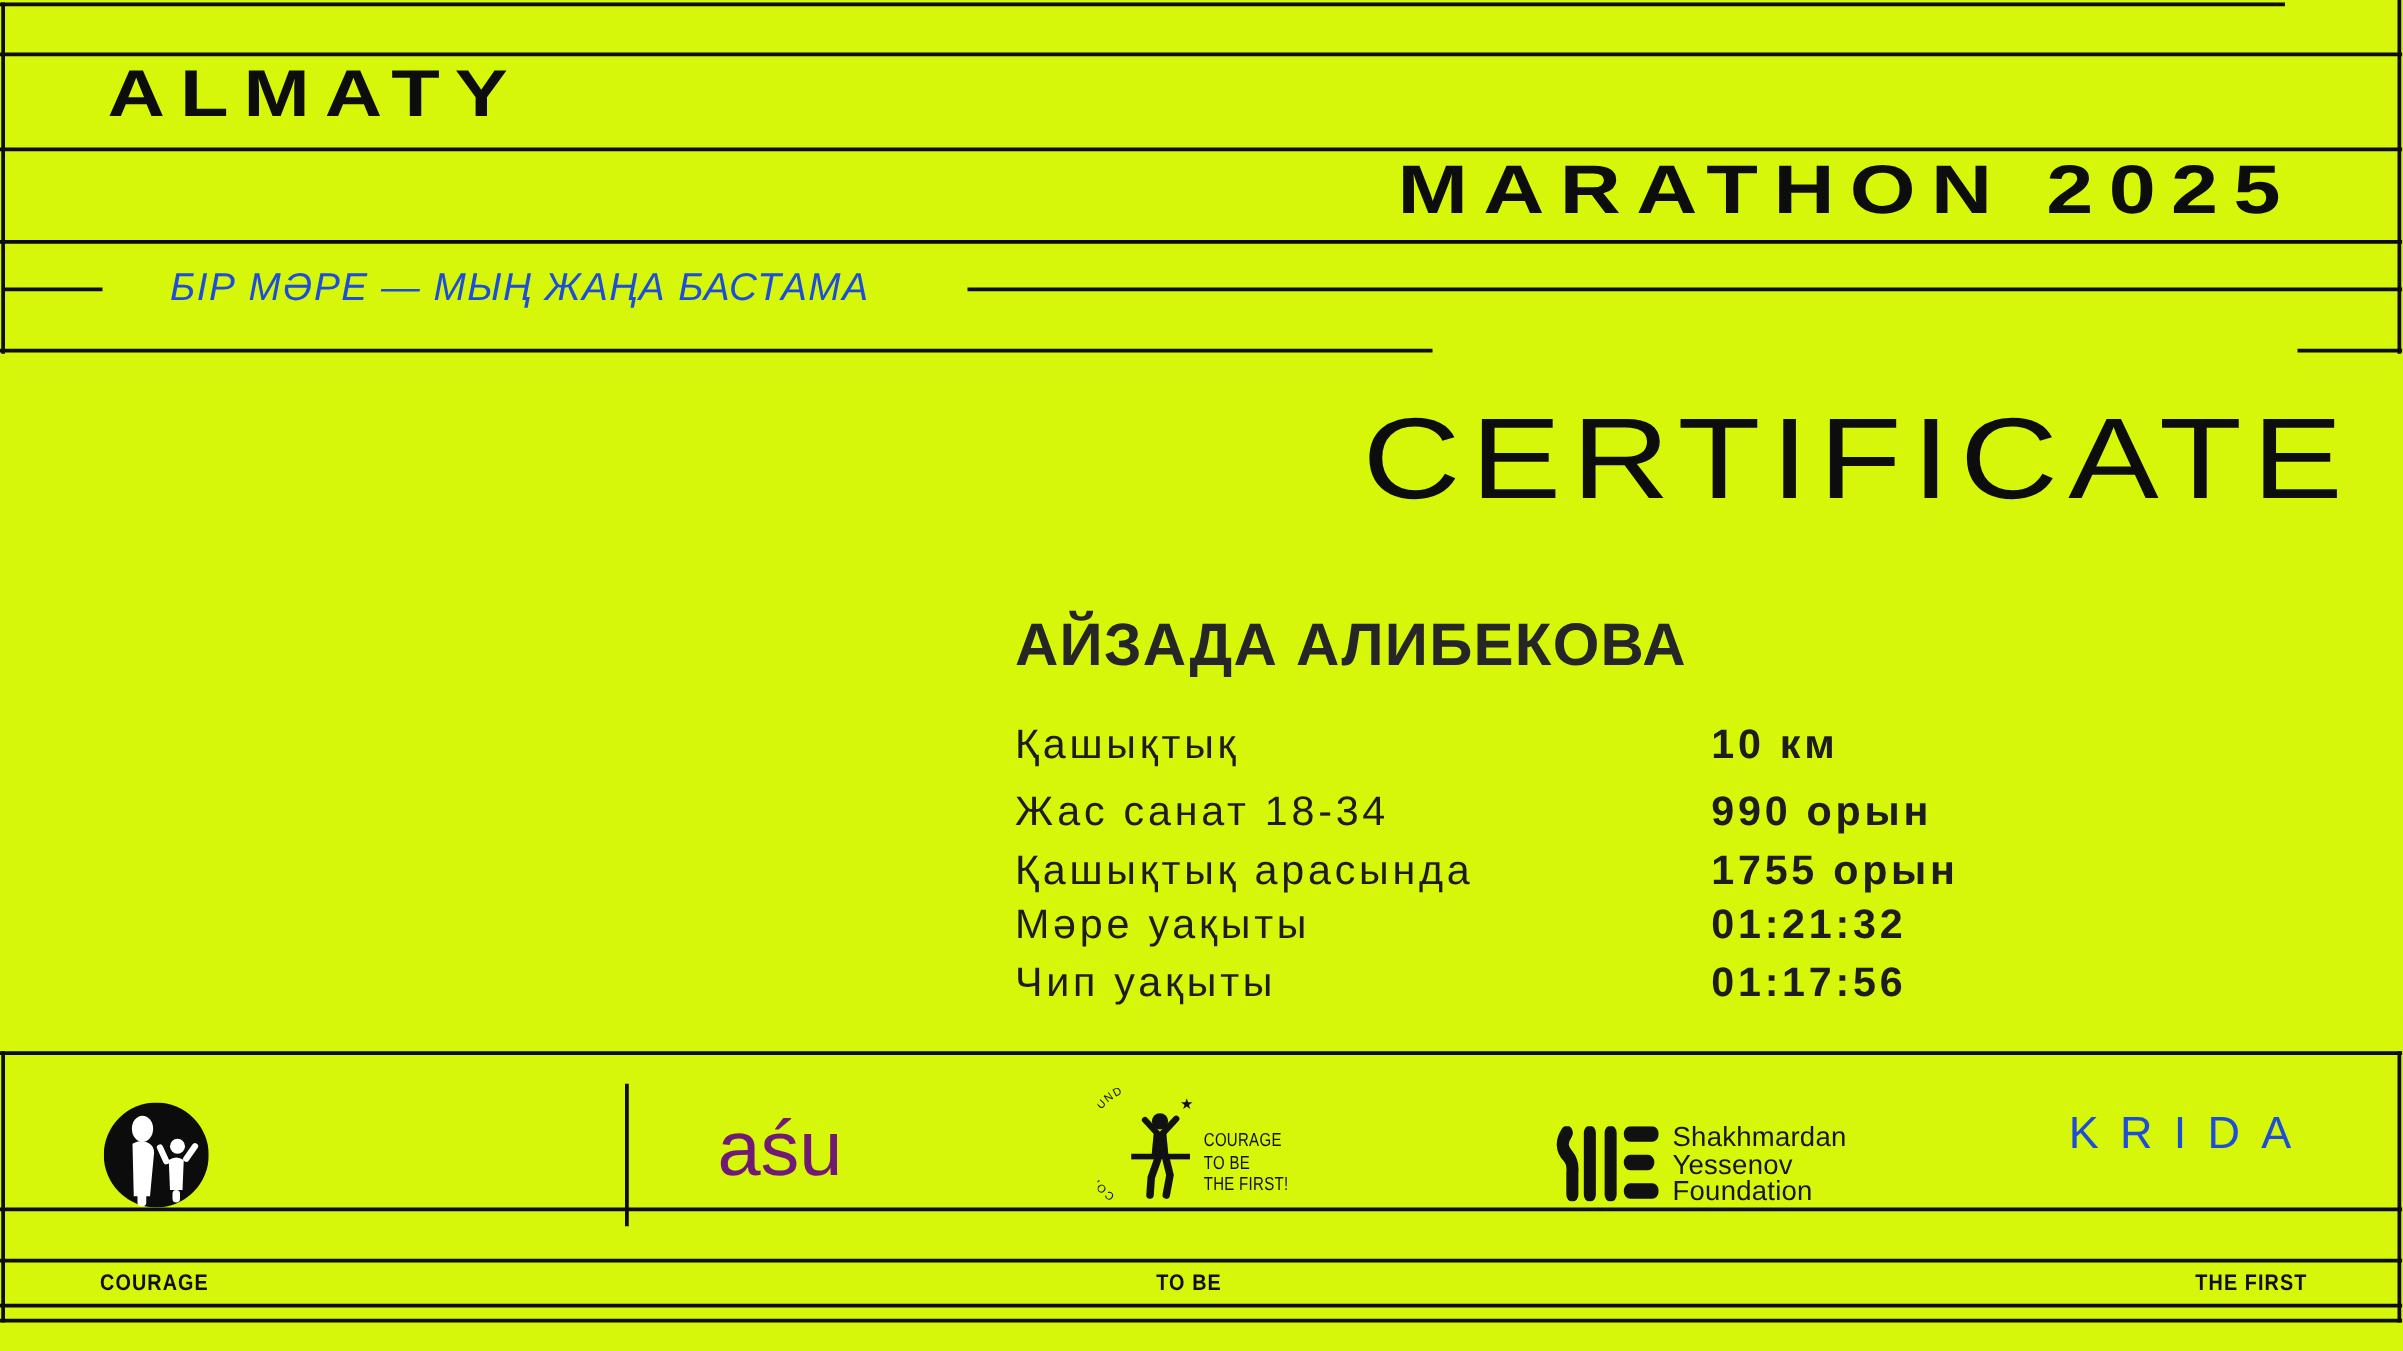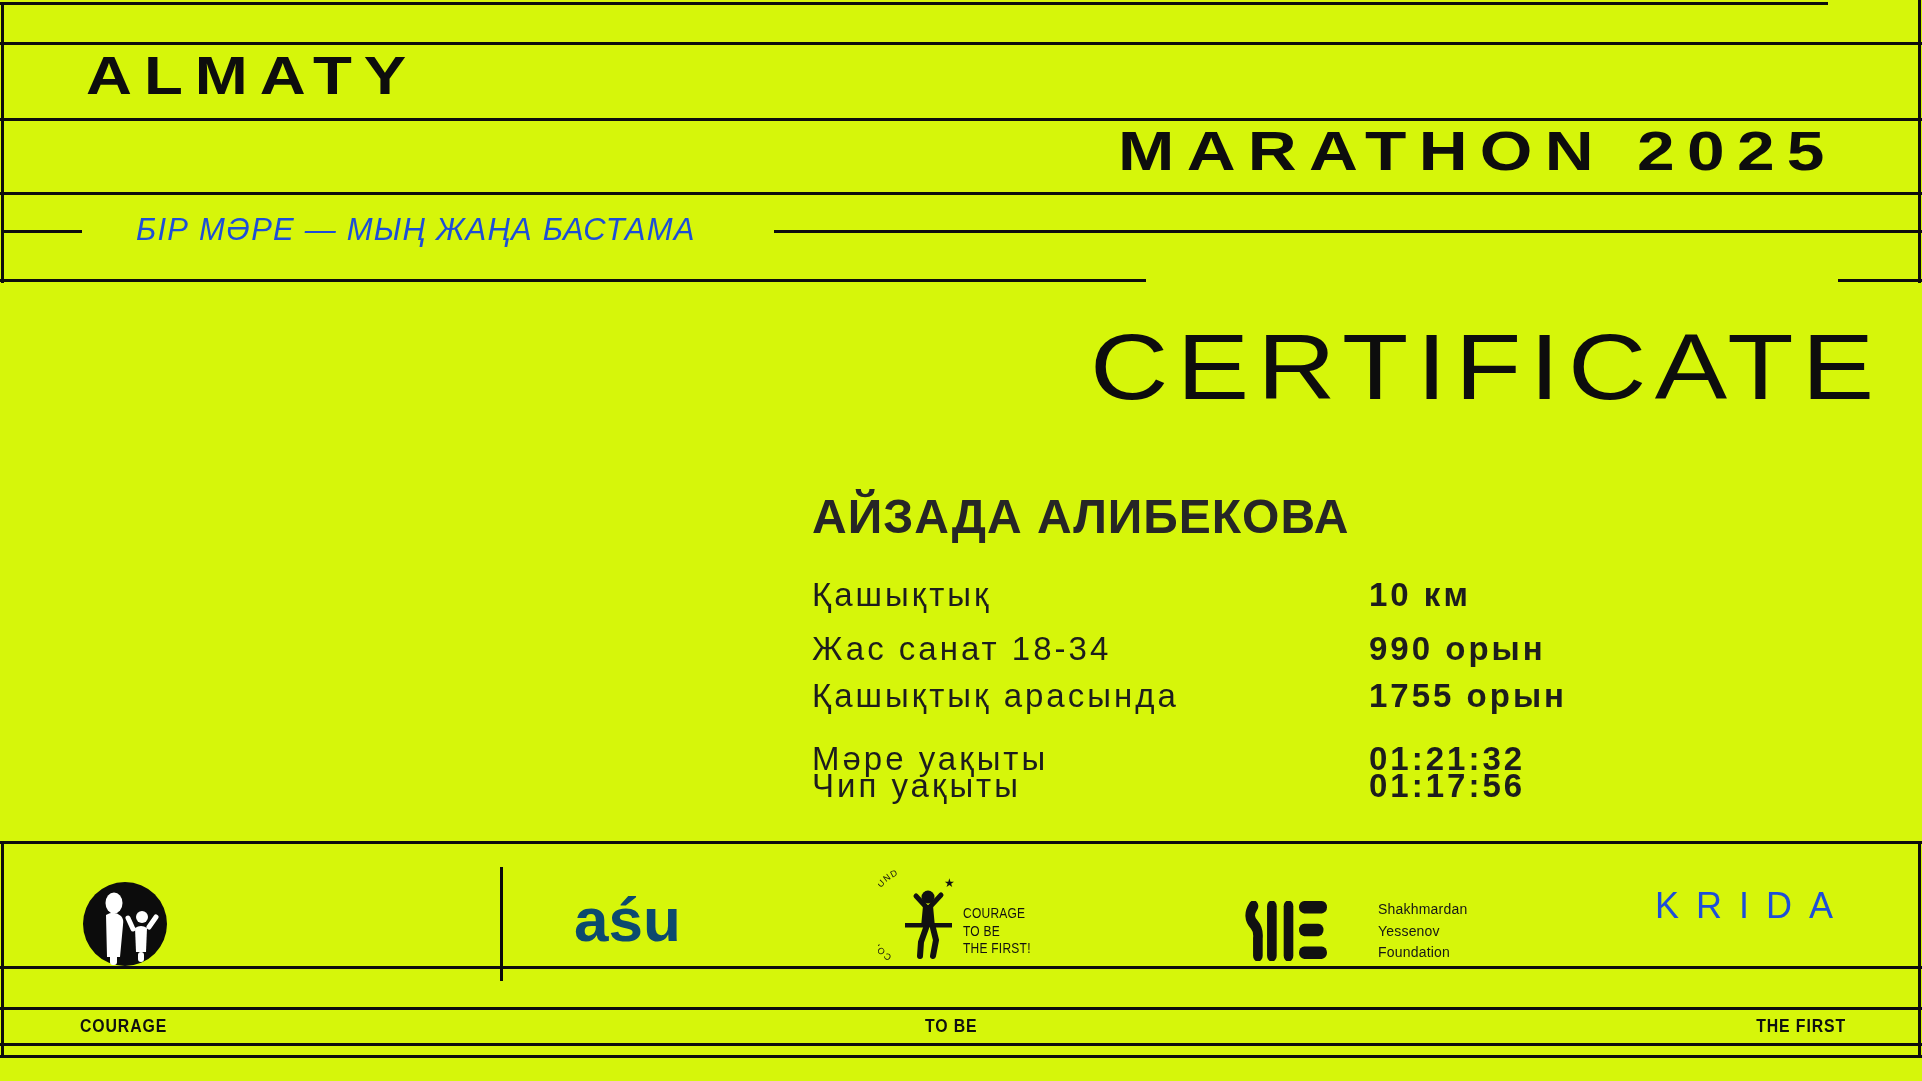"Мәре уақыты" .r3 { top: 742px -> 722px }
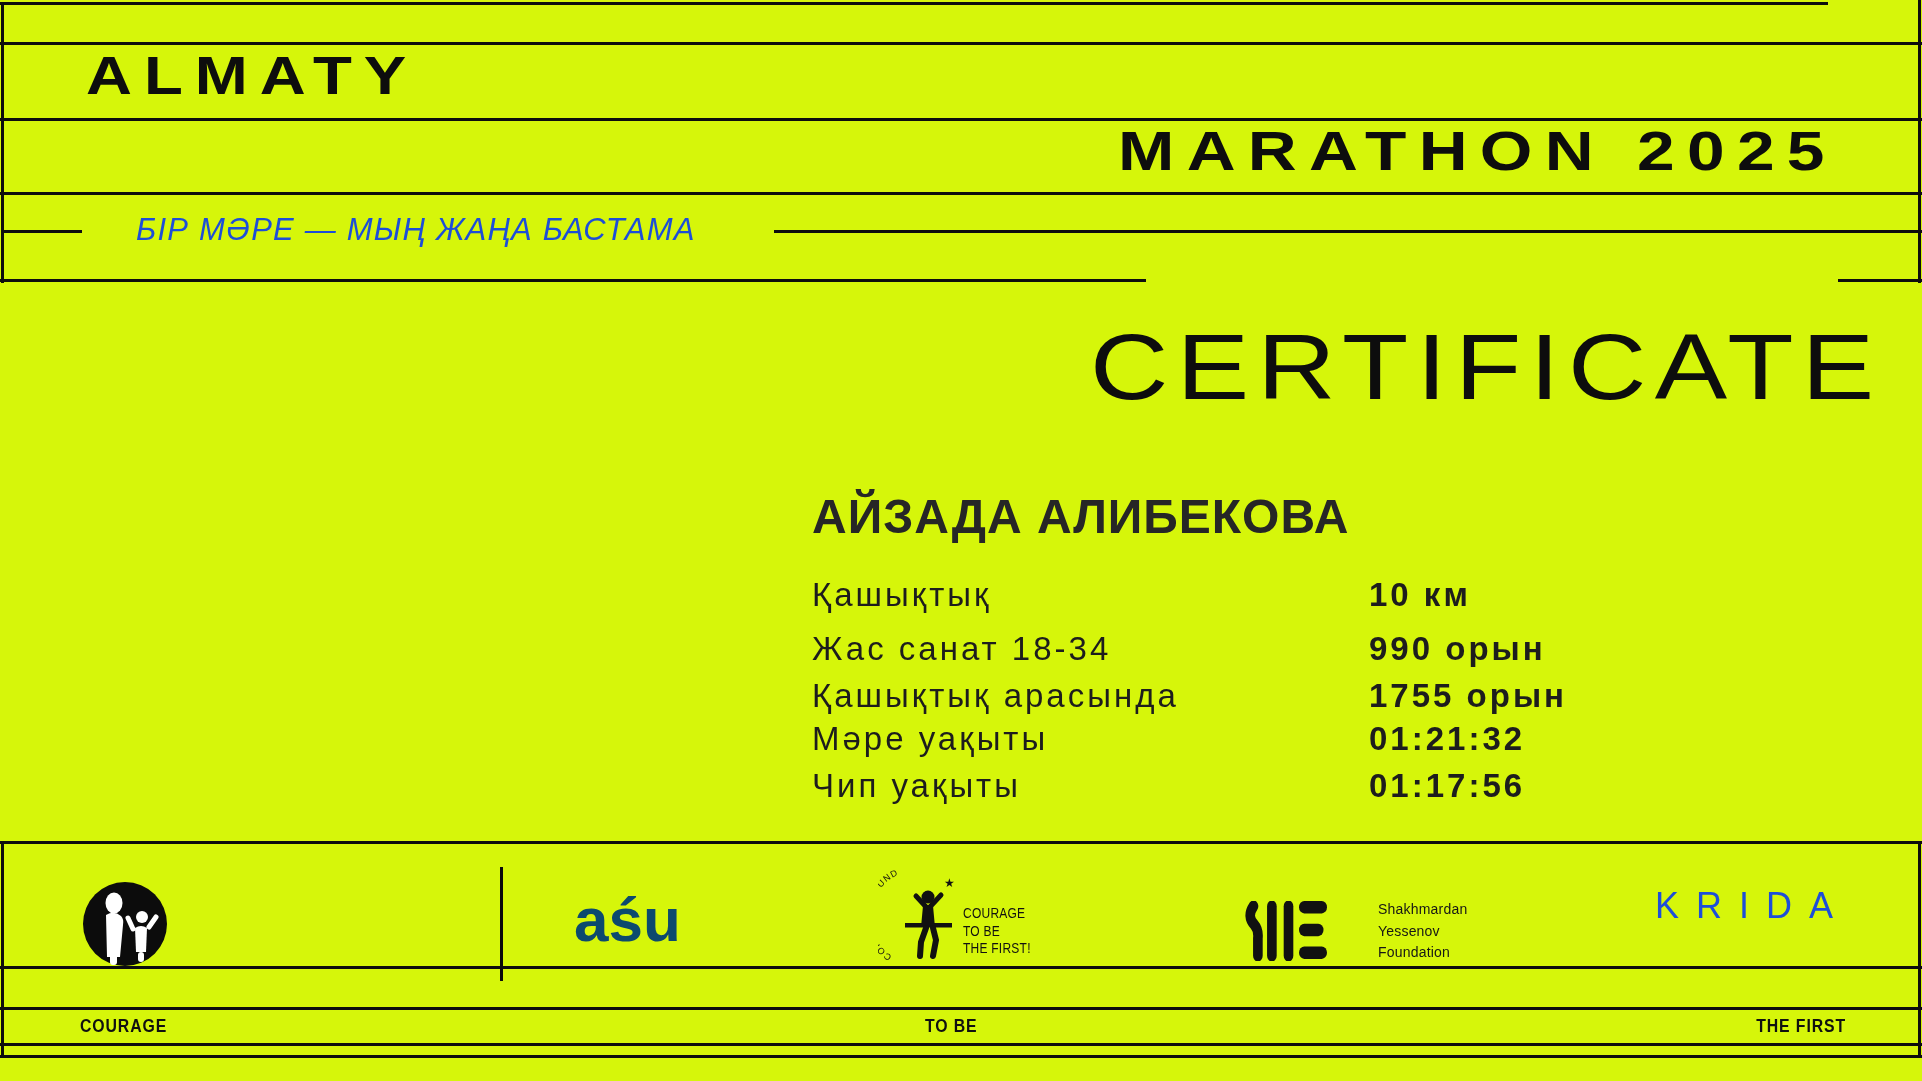"aśu" .asu-word { color: #0c4a6e -> #701a75; font-weight: bold -> normal }
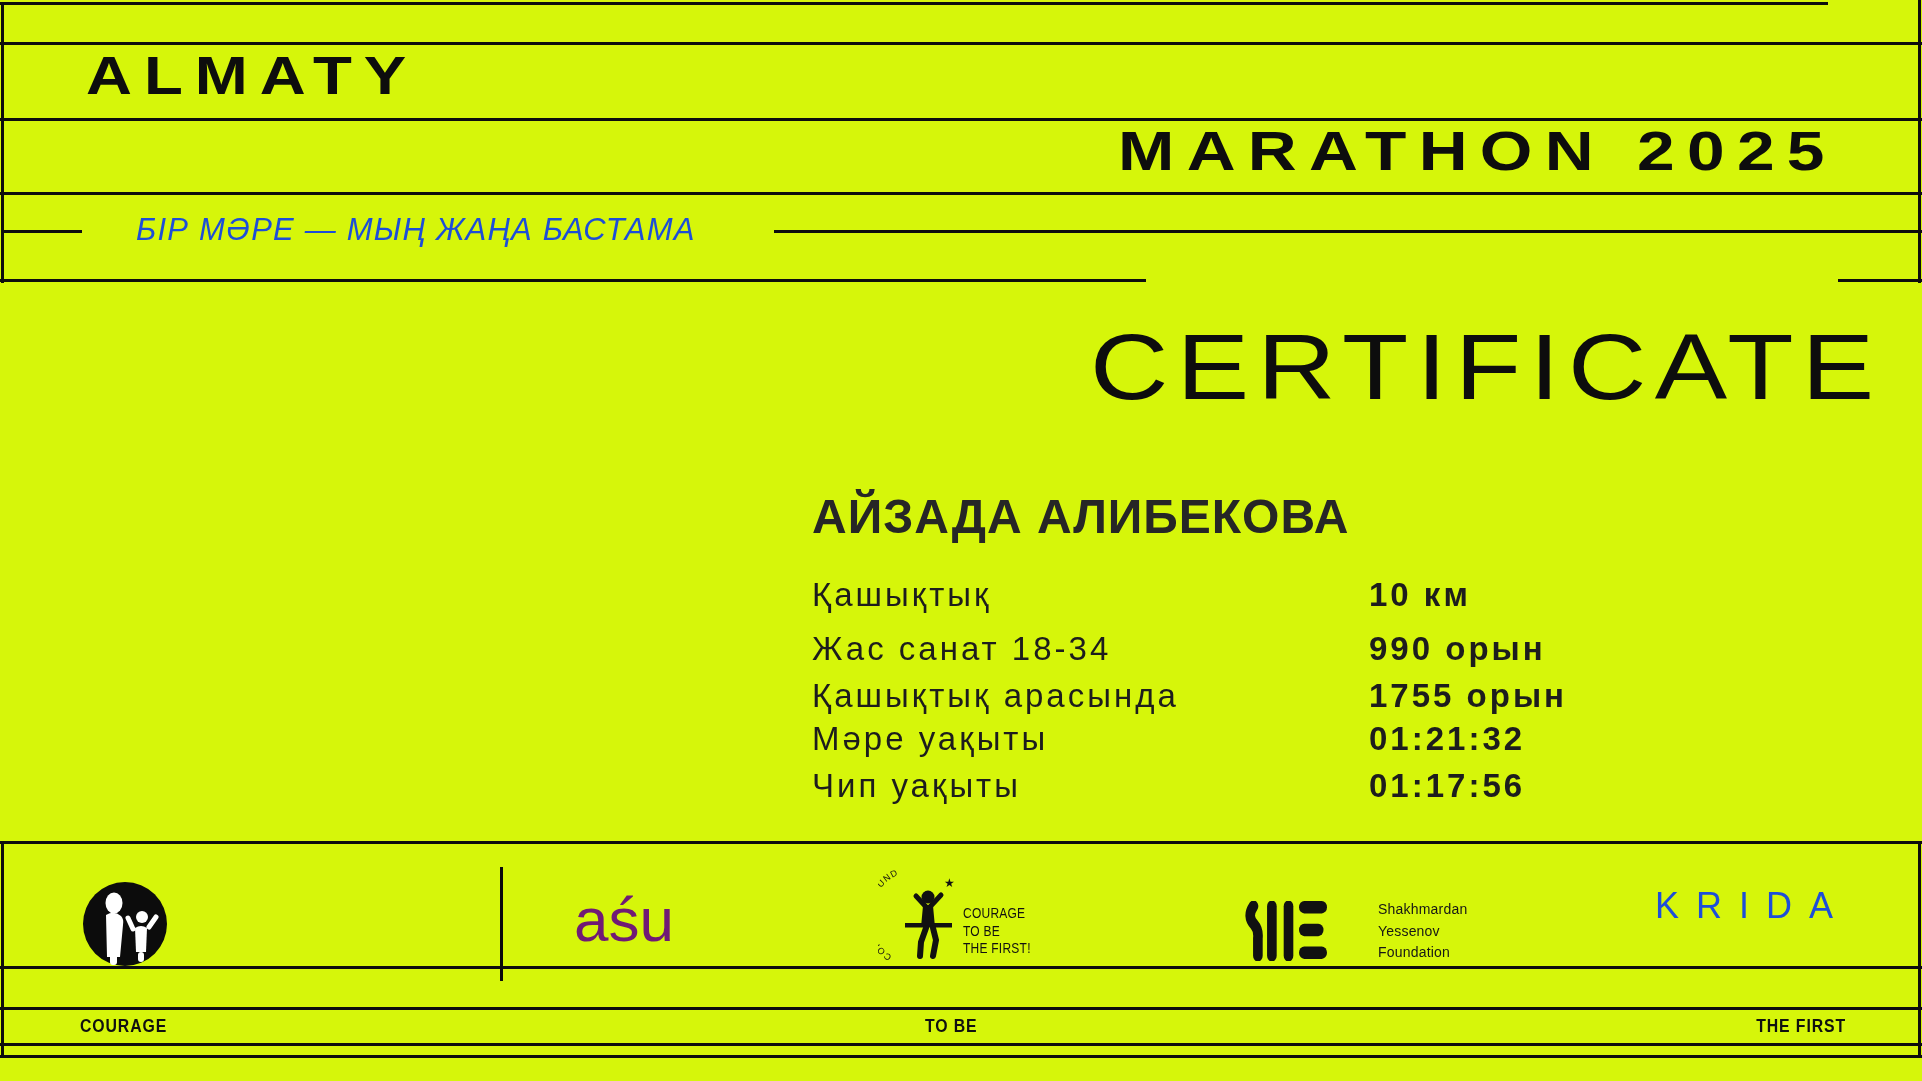"Shakhmardan" .yessenov-text { font-size: 14px -> 22px; left: 1378px -> 1338px }
